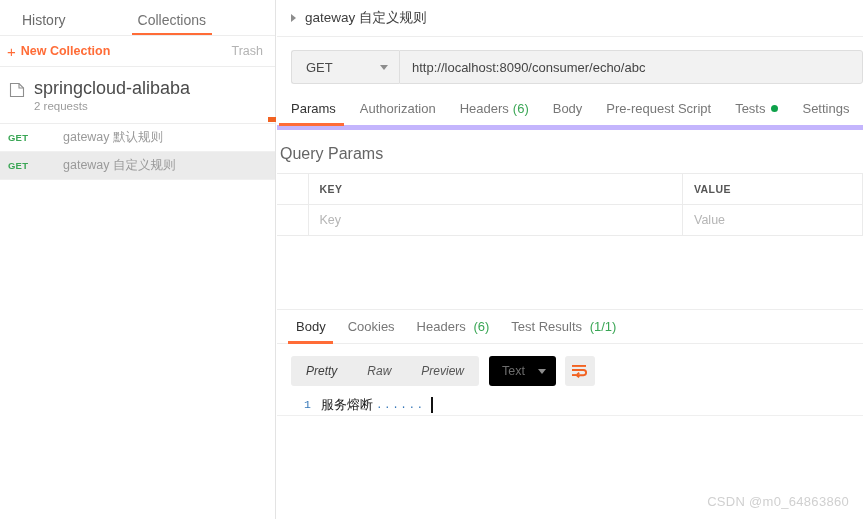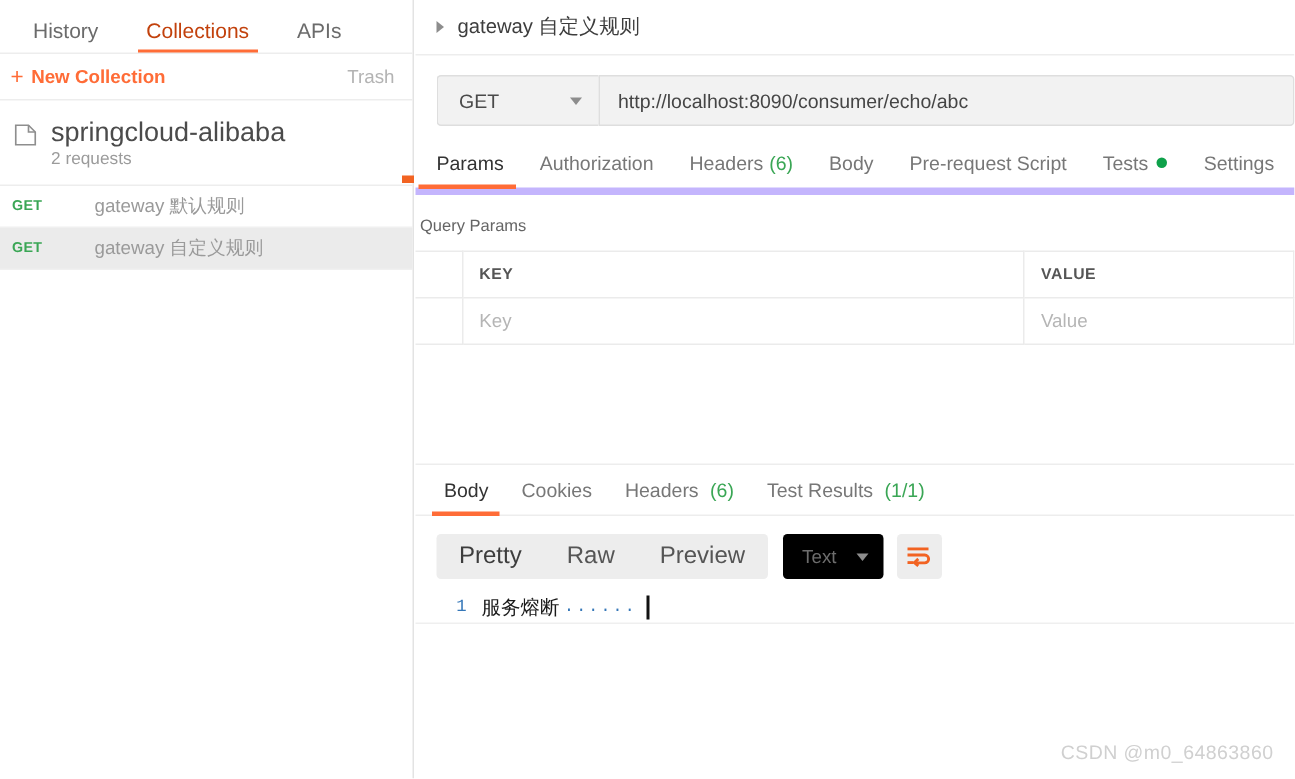"History" .side-tabs { gap: none -> 40px }
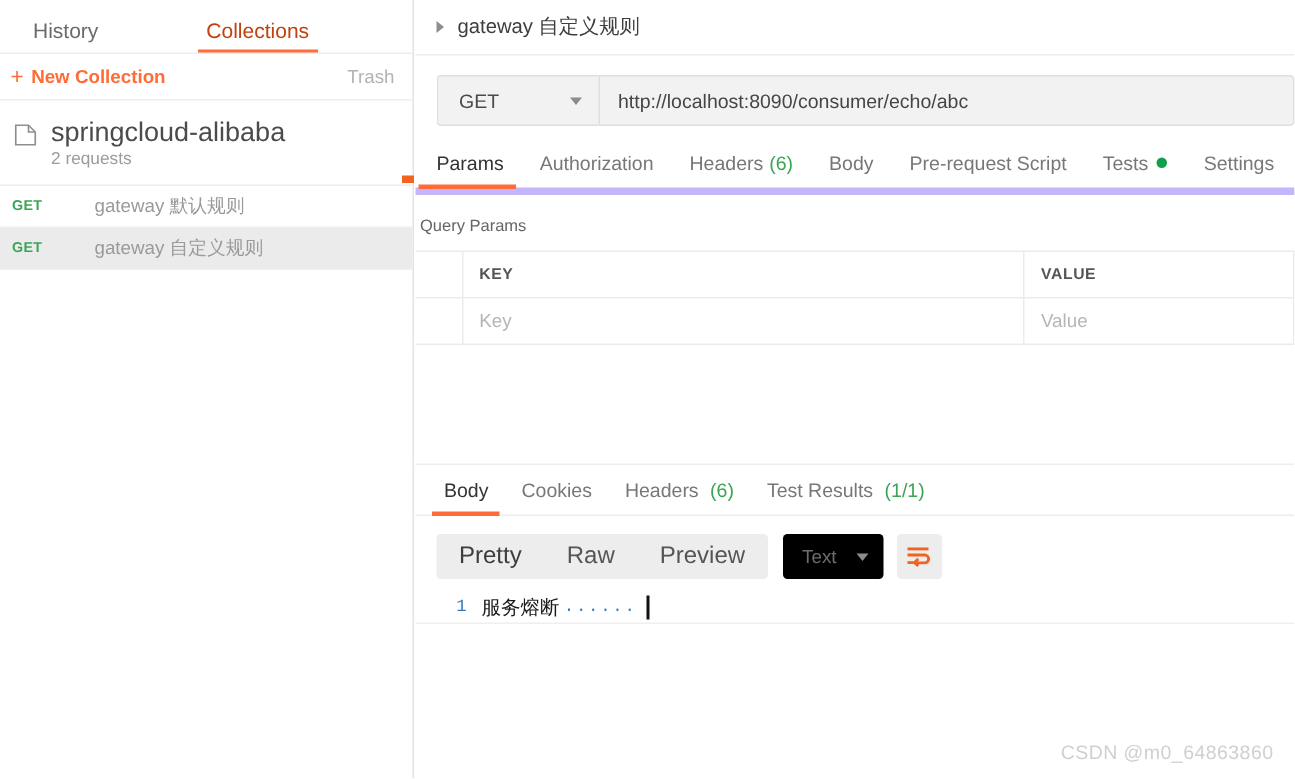"Collections" .side-tab.active { color: #c2410c -> #737373 }
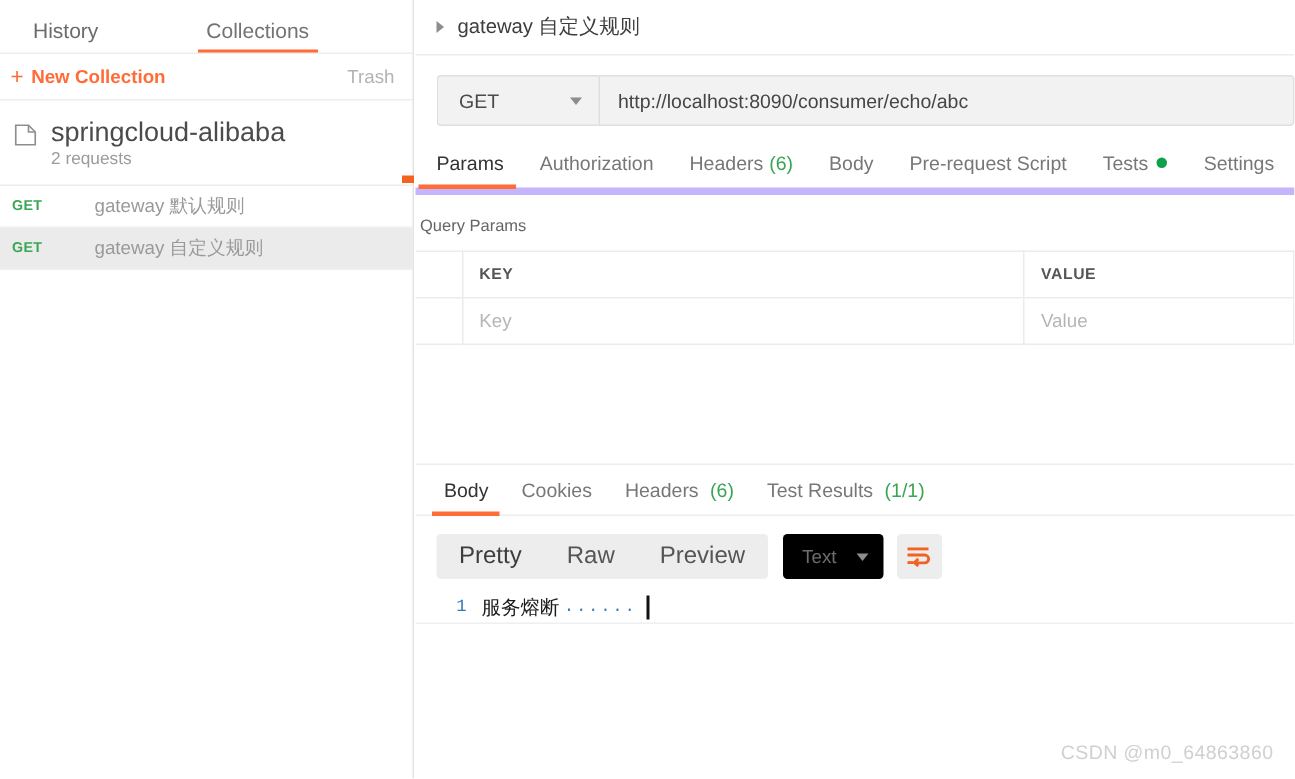"Query Params" .query-params-label { font-size: 11px -> 16px }
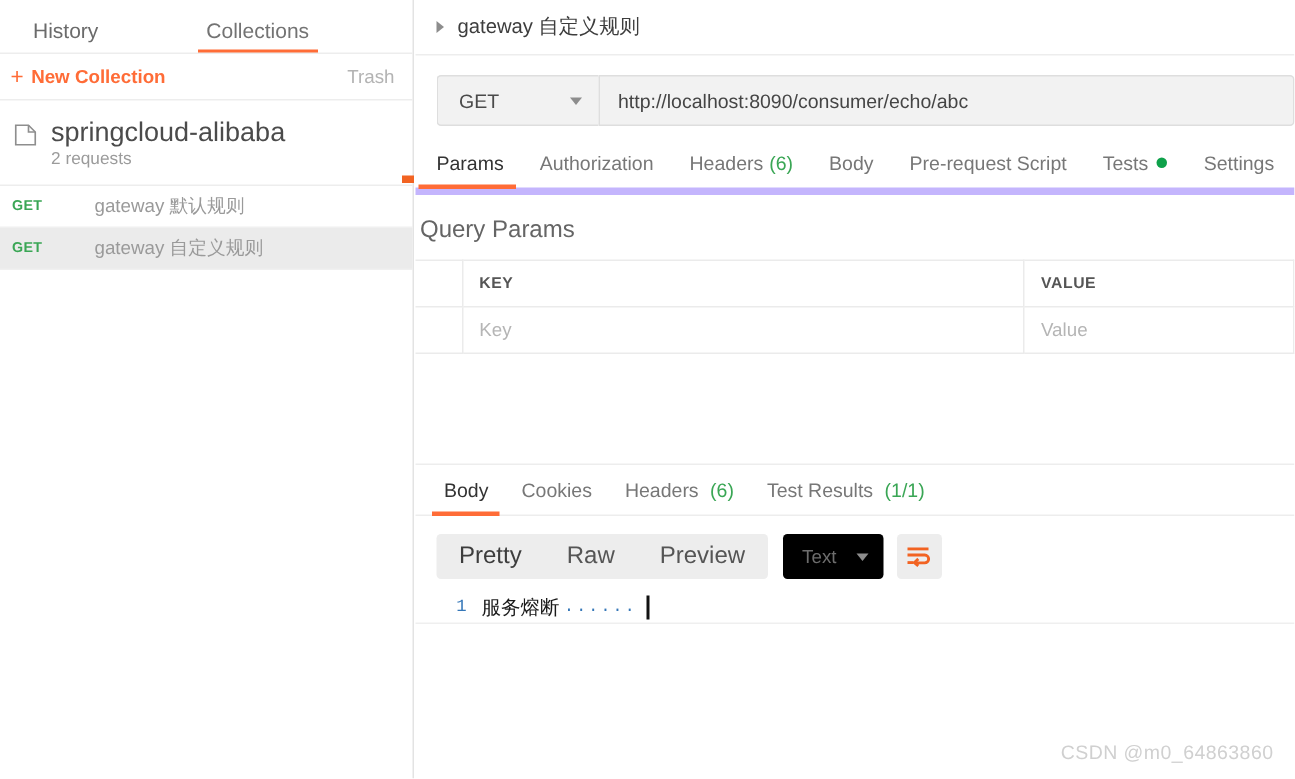"Pretty" .seg-item { font-size: 16px -> 12px; font-style: none -> italic }
